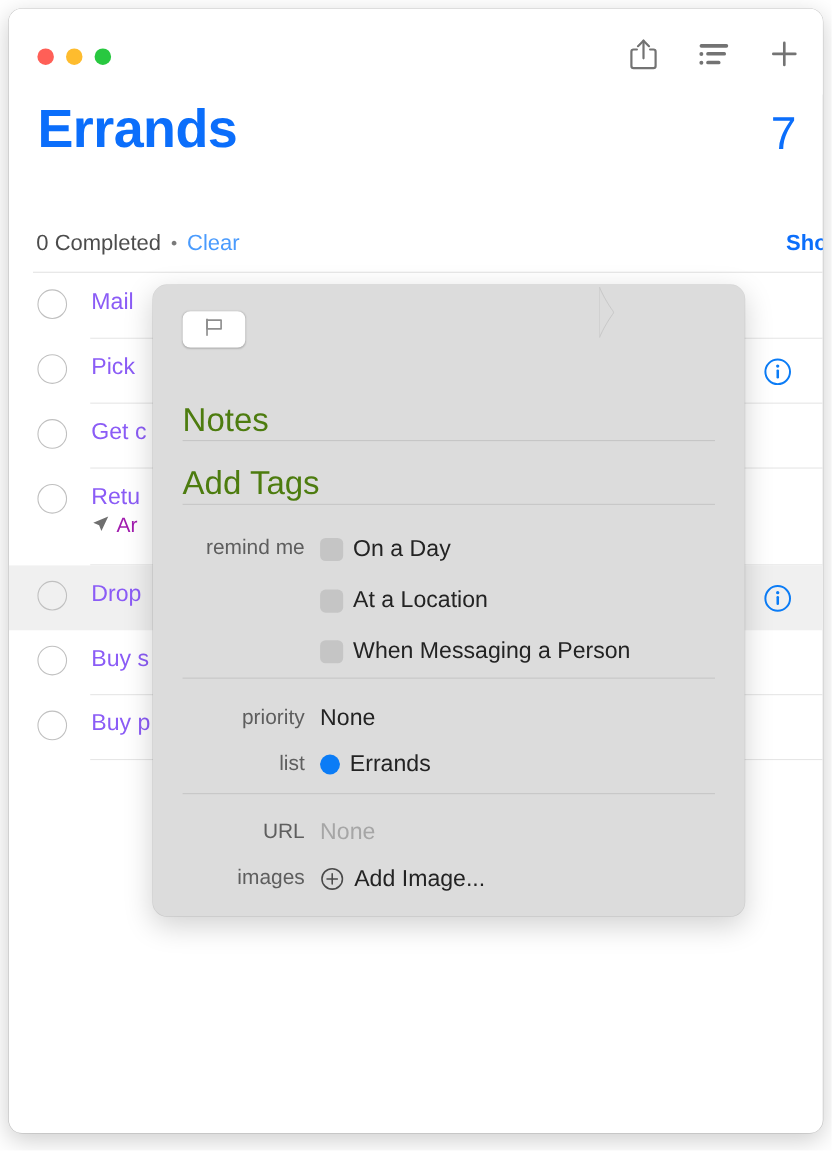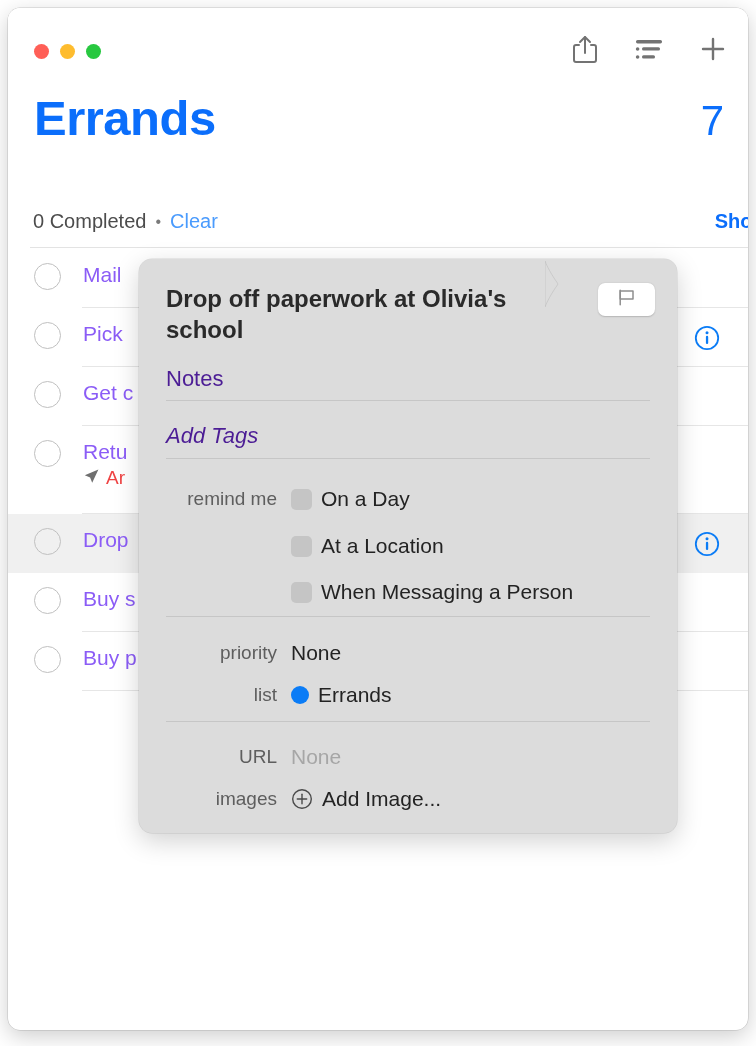"Drop off paperwork at Olivia's" div.pop-title { html: <div>Drop off paperwork at Olivia's school</div> -> none }
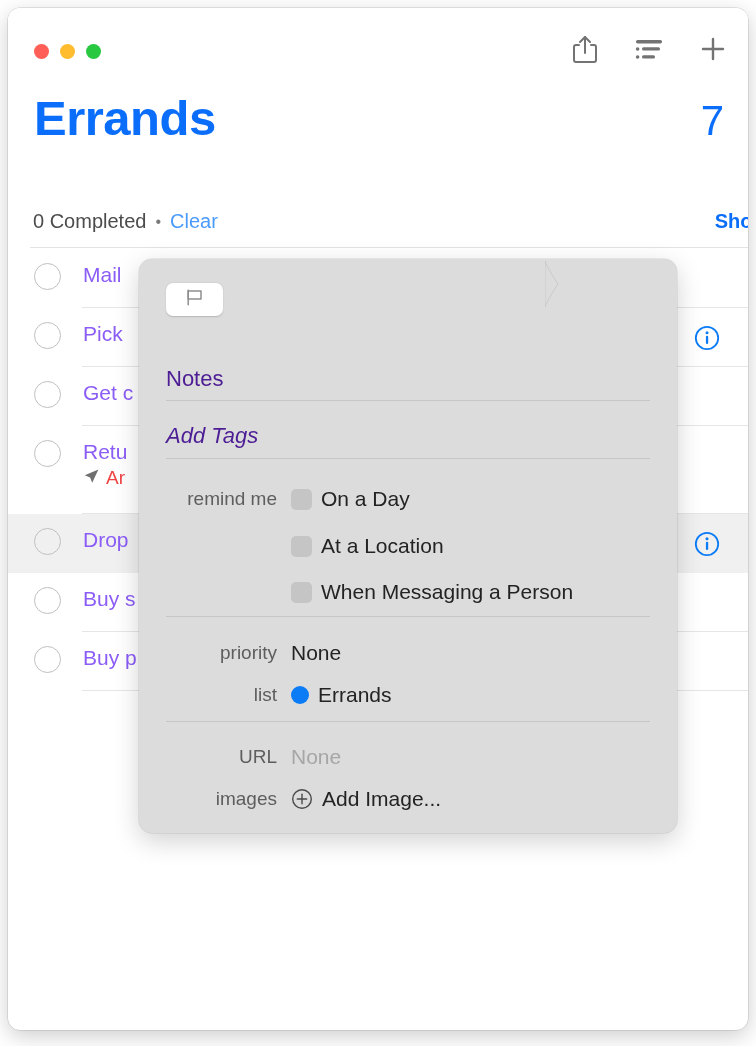"Notes" .pop-field { color: #4c1d95 -> #4d7c0f; font-size: 22px -> 30px }
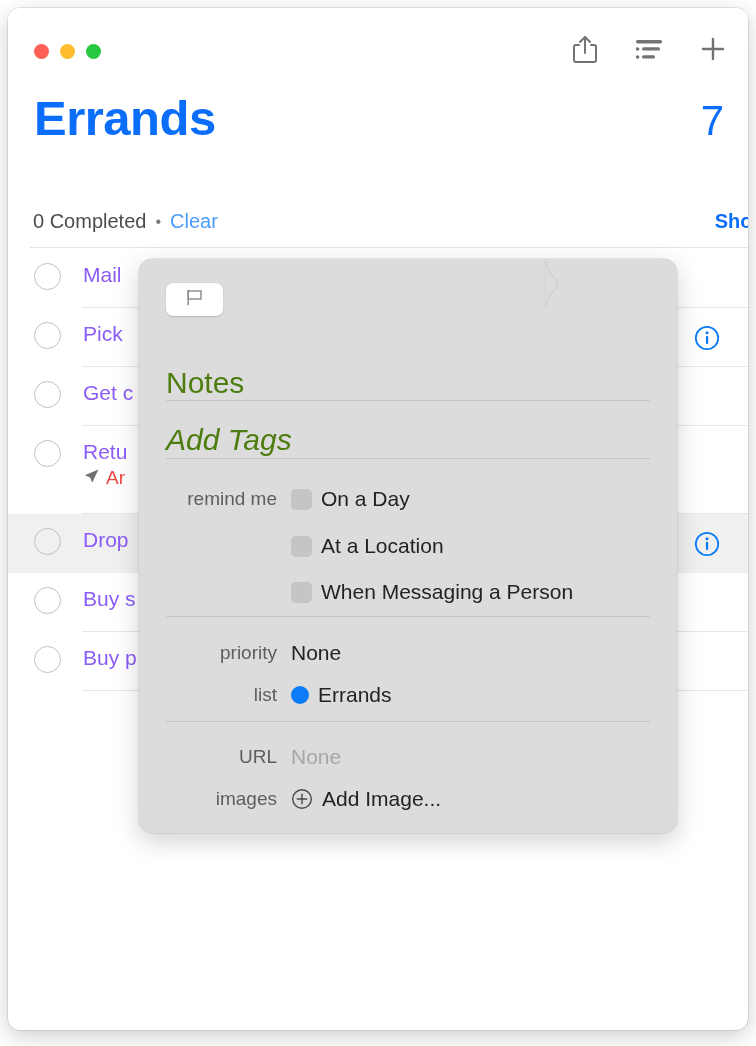"Add Tags" .field-tags { font-style: italic -> none }
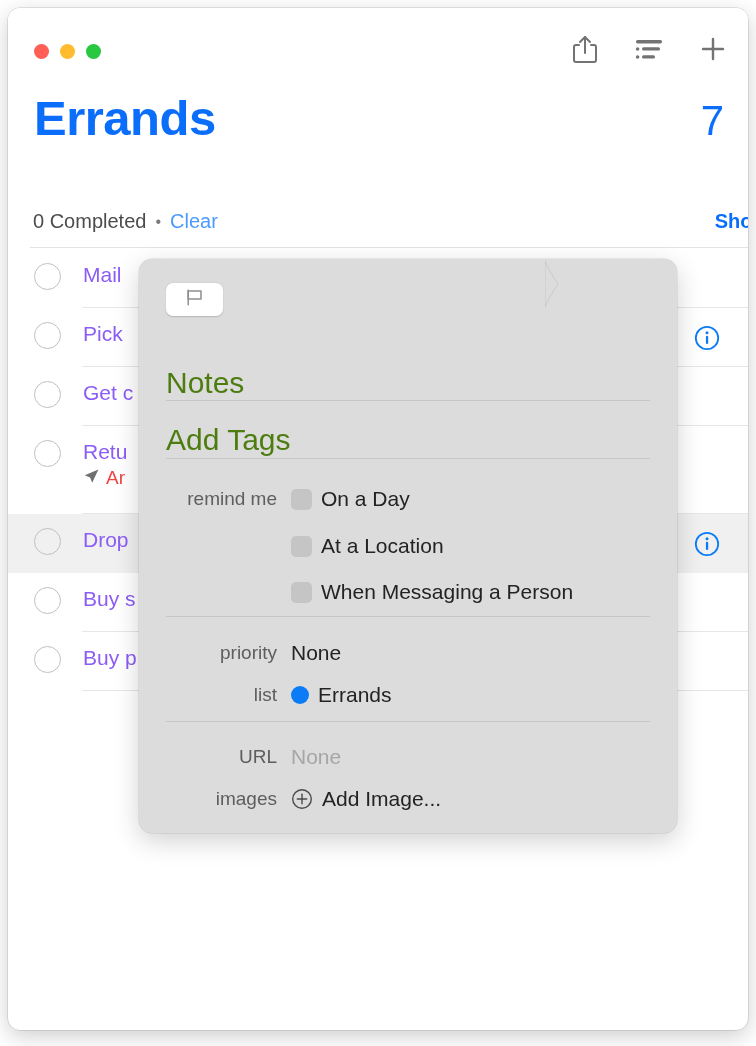"Ar" .task-sub { color: #ef4444 -> #a21caf }
